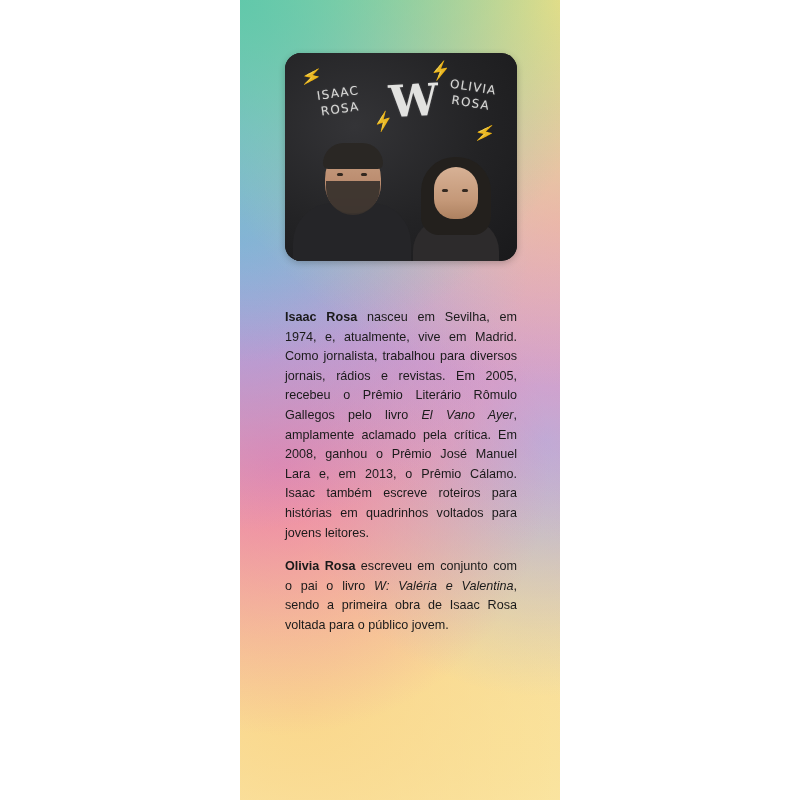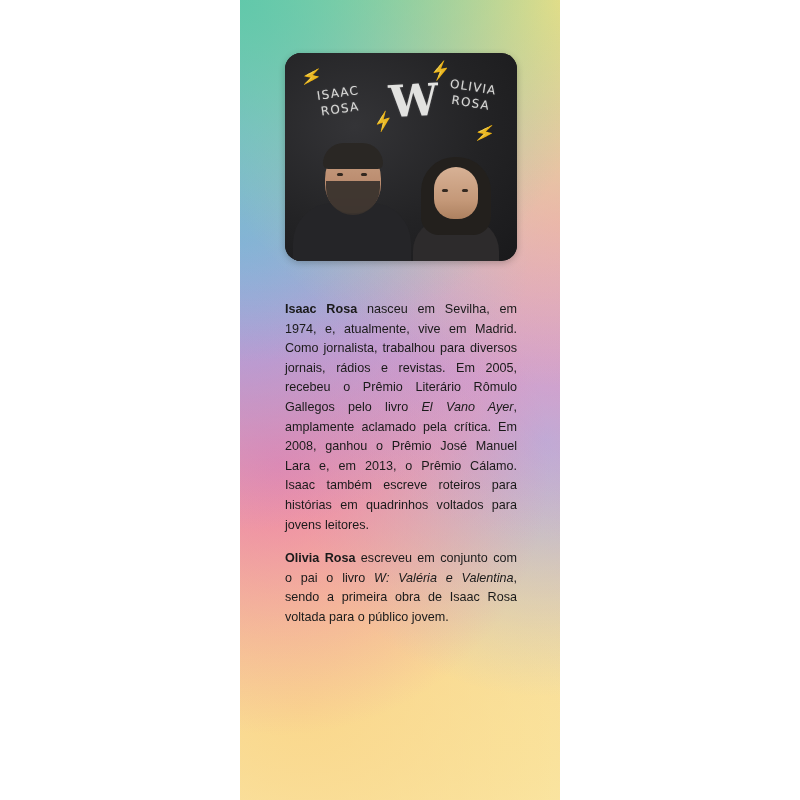"Isaac Rosa nasceu em Sevilha," .bio { top: 300px -> 308px }
